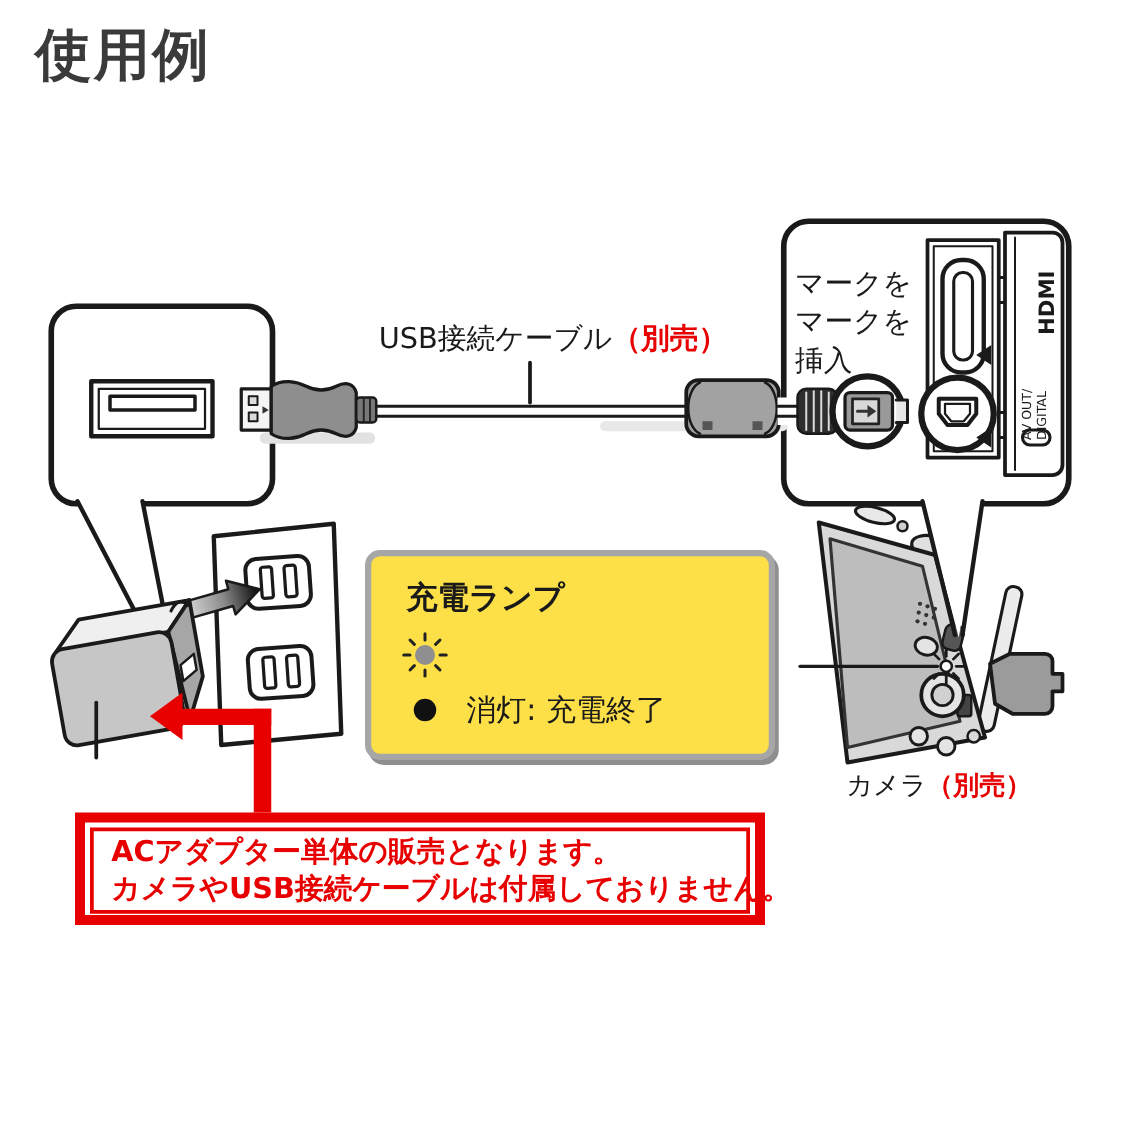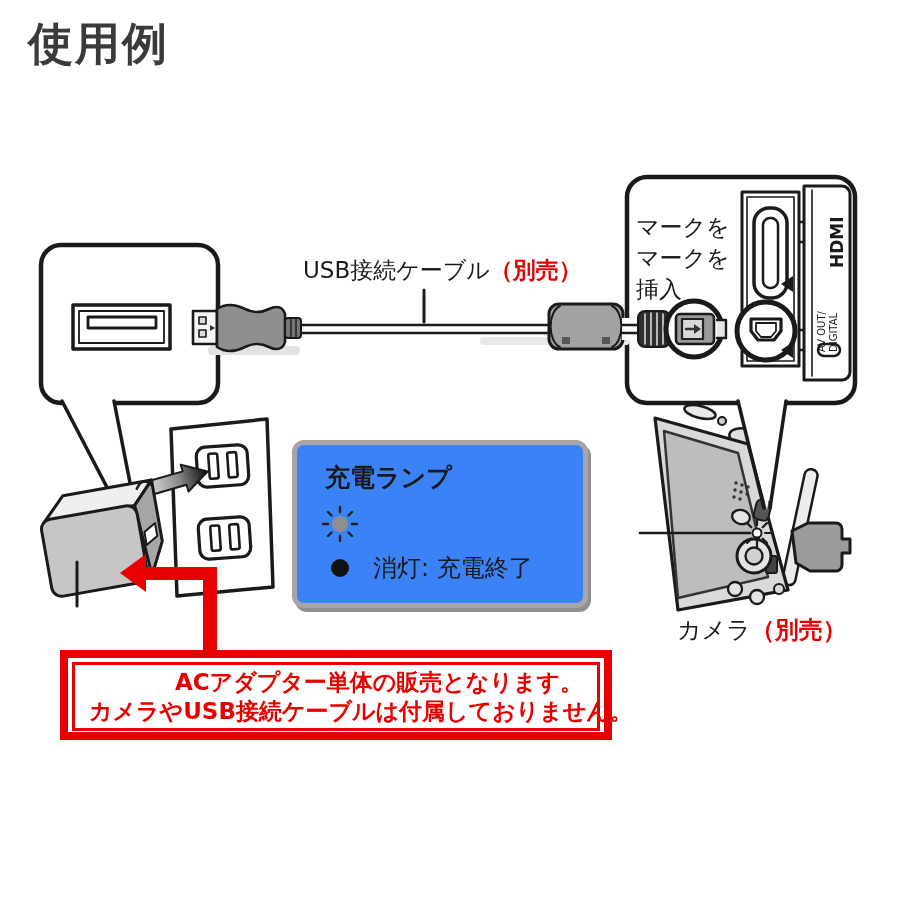"充電ランプ" .charge-panel { background: #3b82f6 -> #fde047; width: 296px -> 328px }
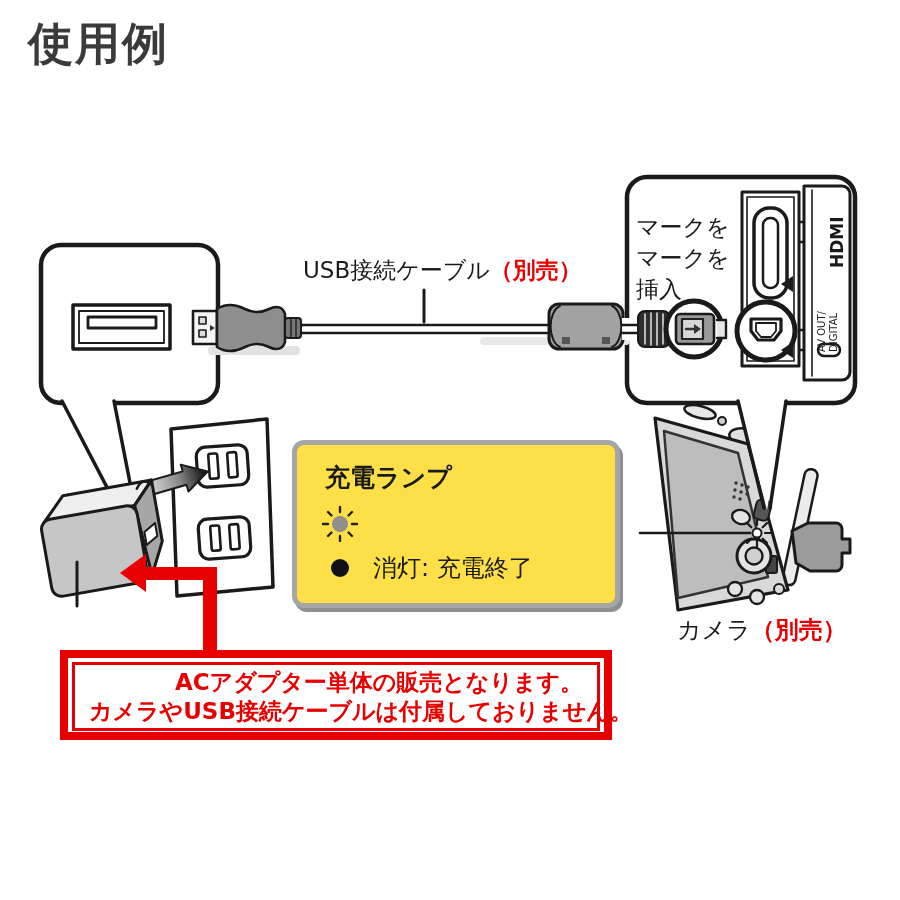"カメラ（別売）" .camera-label { font-size: 24px -> 21px }
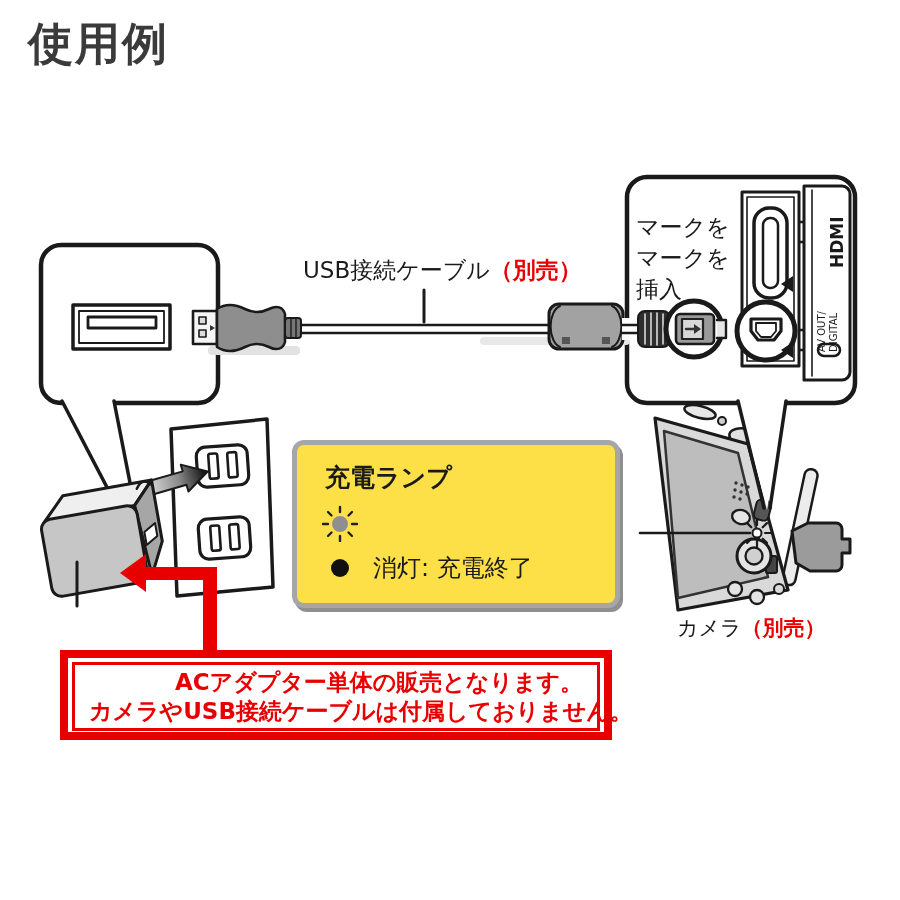"ACアダプター単体の販売となります。" .warning { text-align: right -> none }
